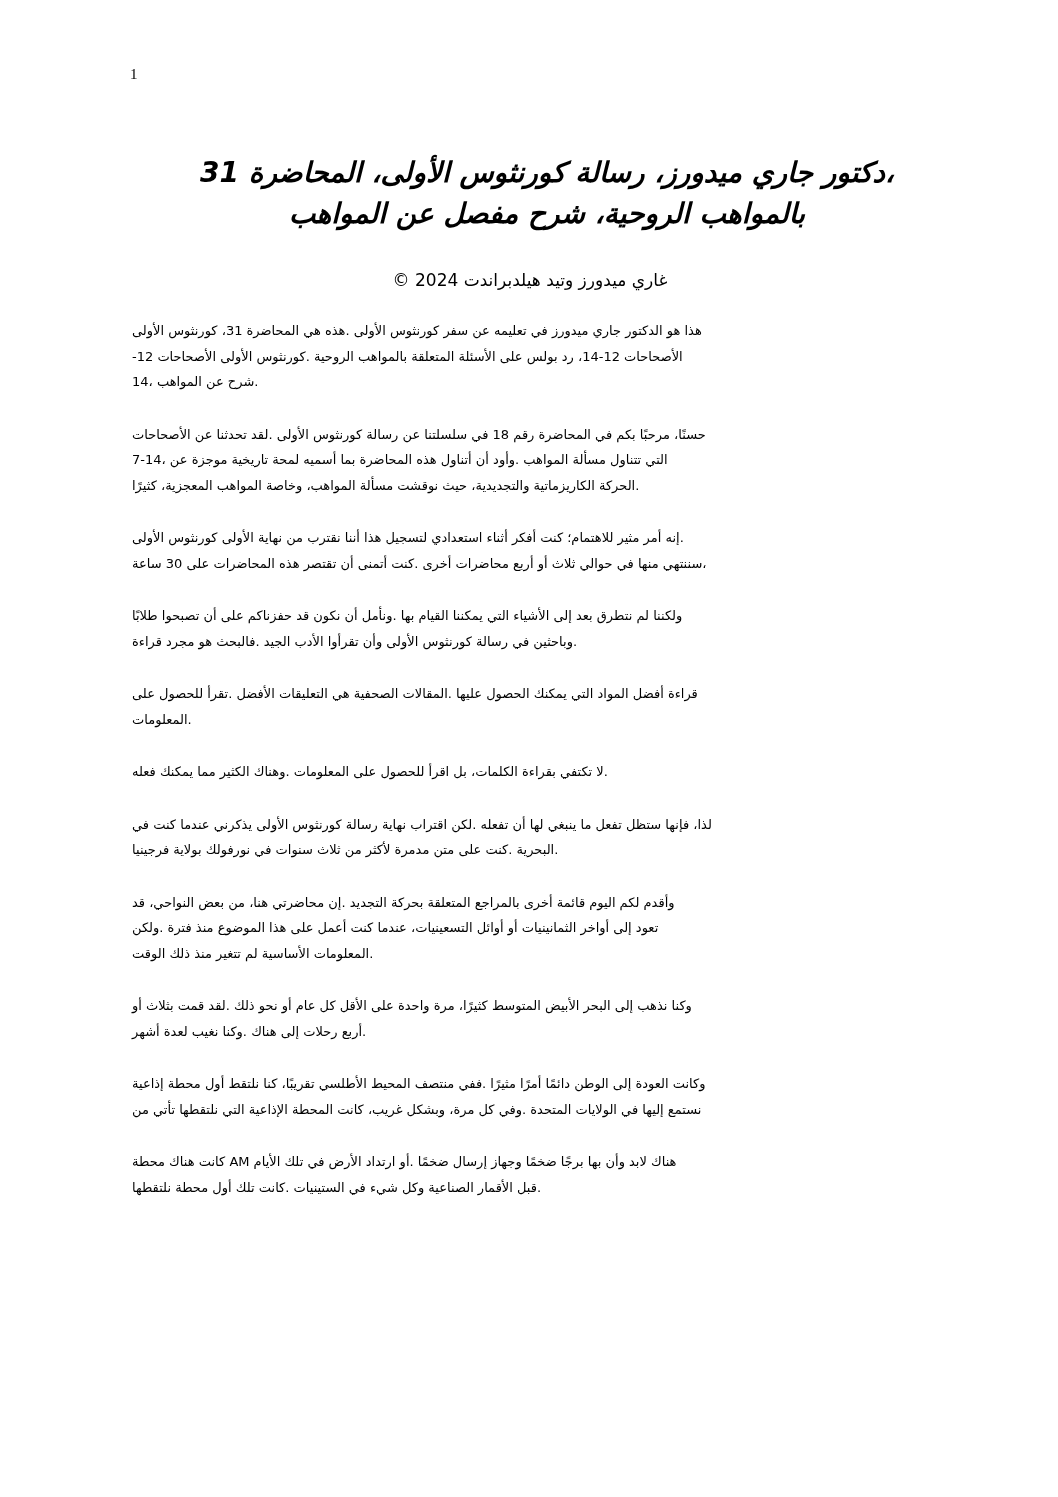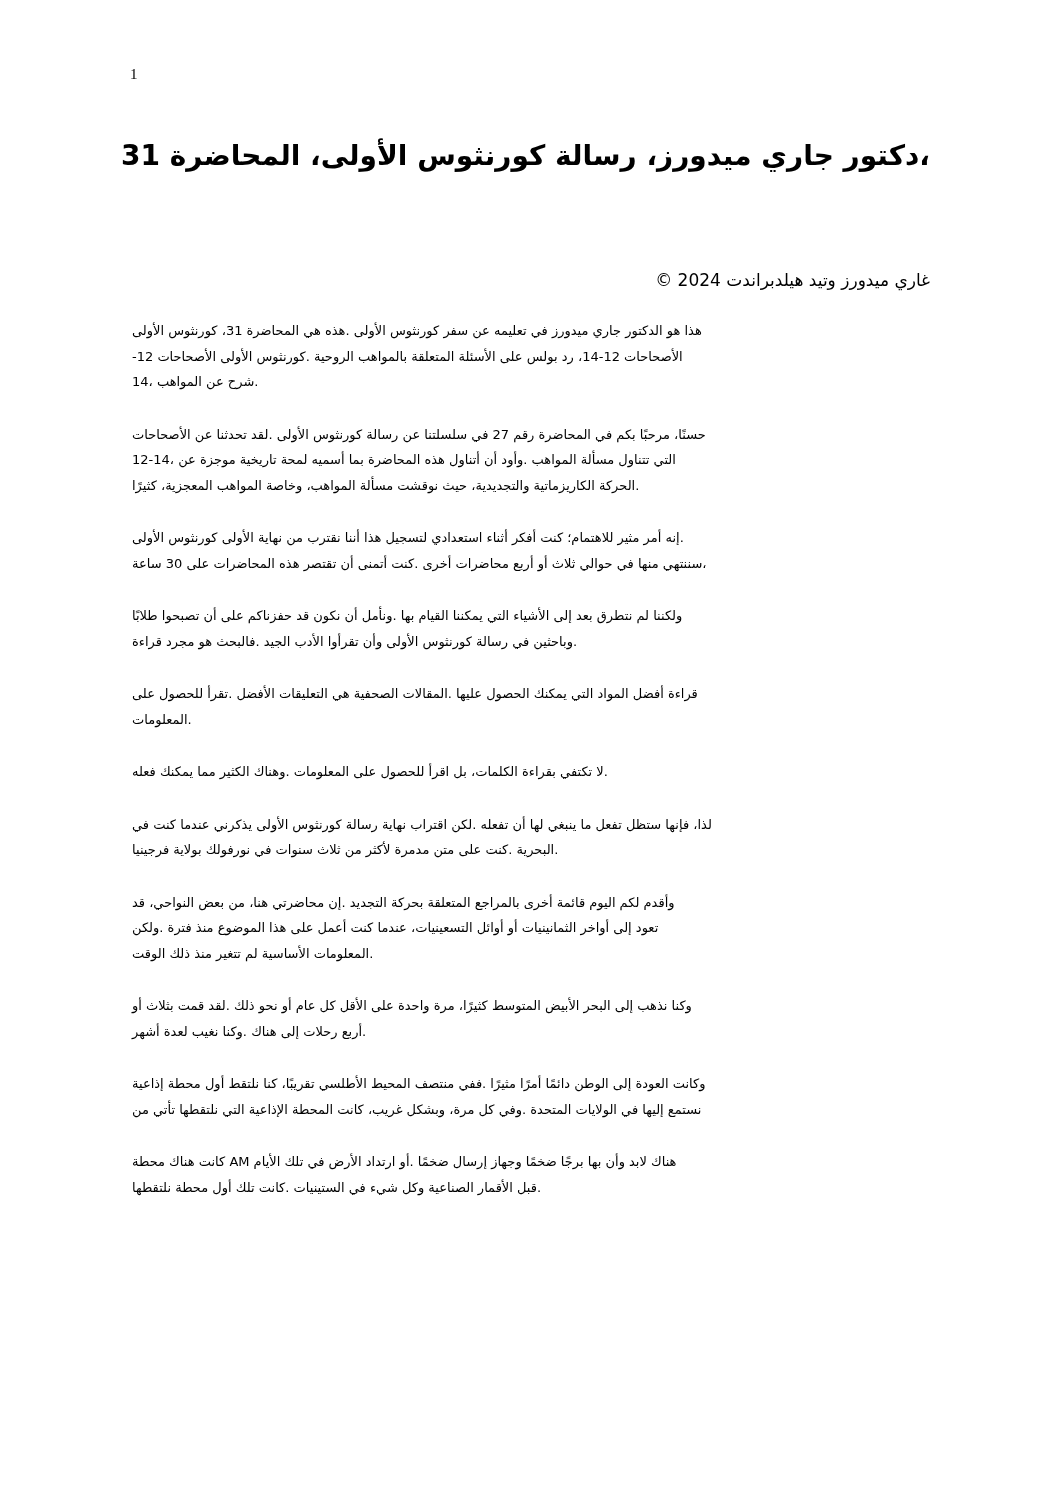"،دكتور جاري ميدورز، رسالة كورنثوس" h1.title { font-style: none -> italic; margin: 0 -> 17px }
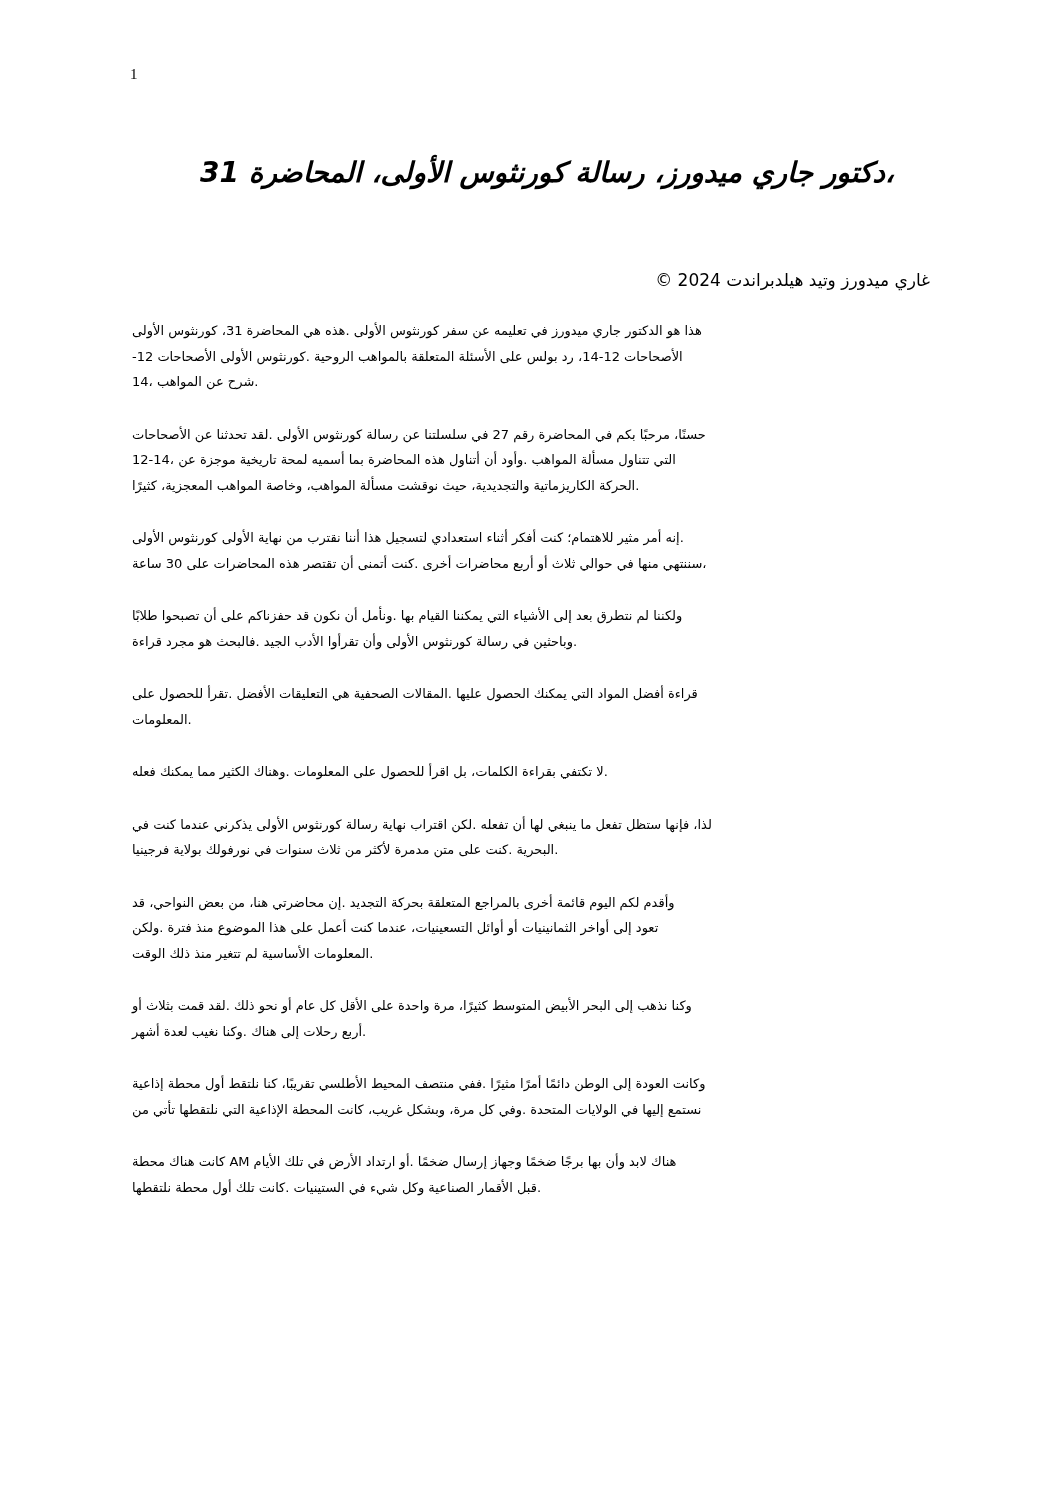"بالمواهب الروحية، شرح مفصل عن" span.tline { html: none -> <span>بالمواهب الروحية، شرح مفصل عن المواهب</span> }
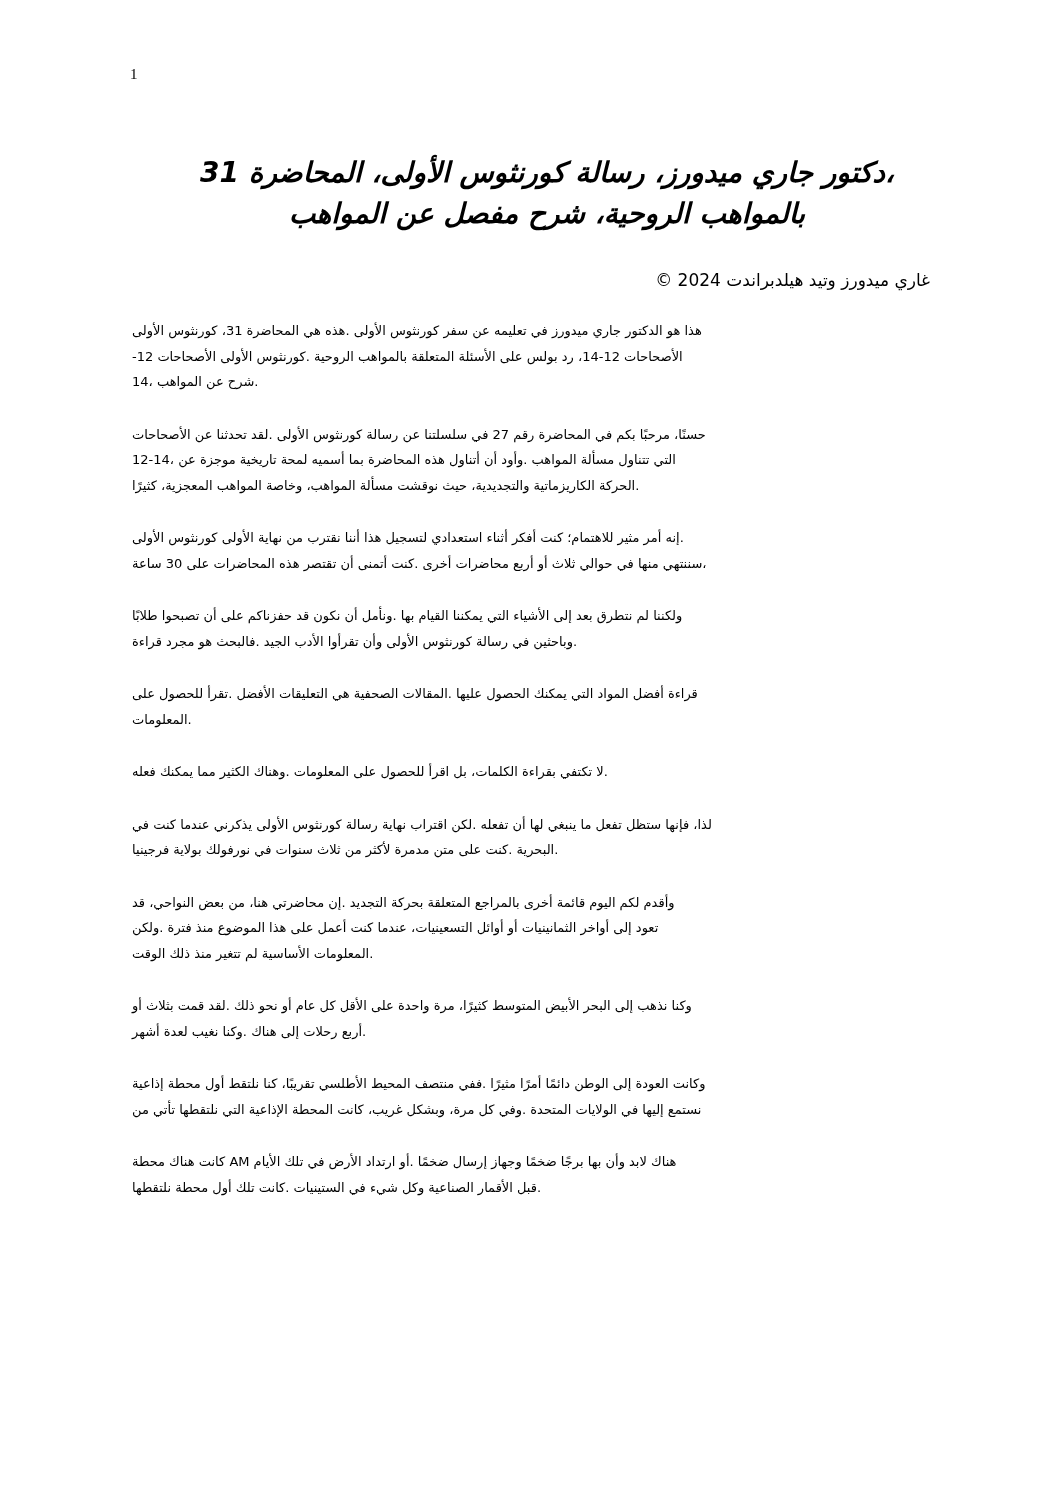"غاري ميدورز وتيد هيلدبراندت 2024" .subtitle { text-align: right -> center }
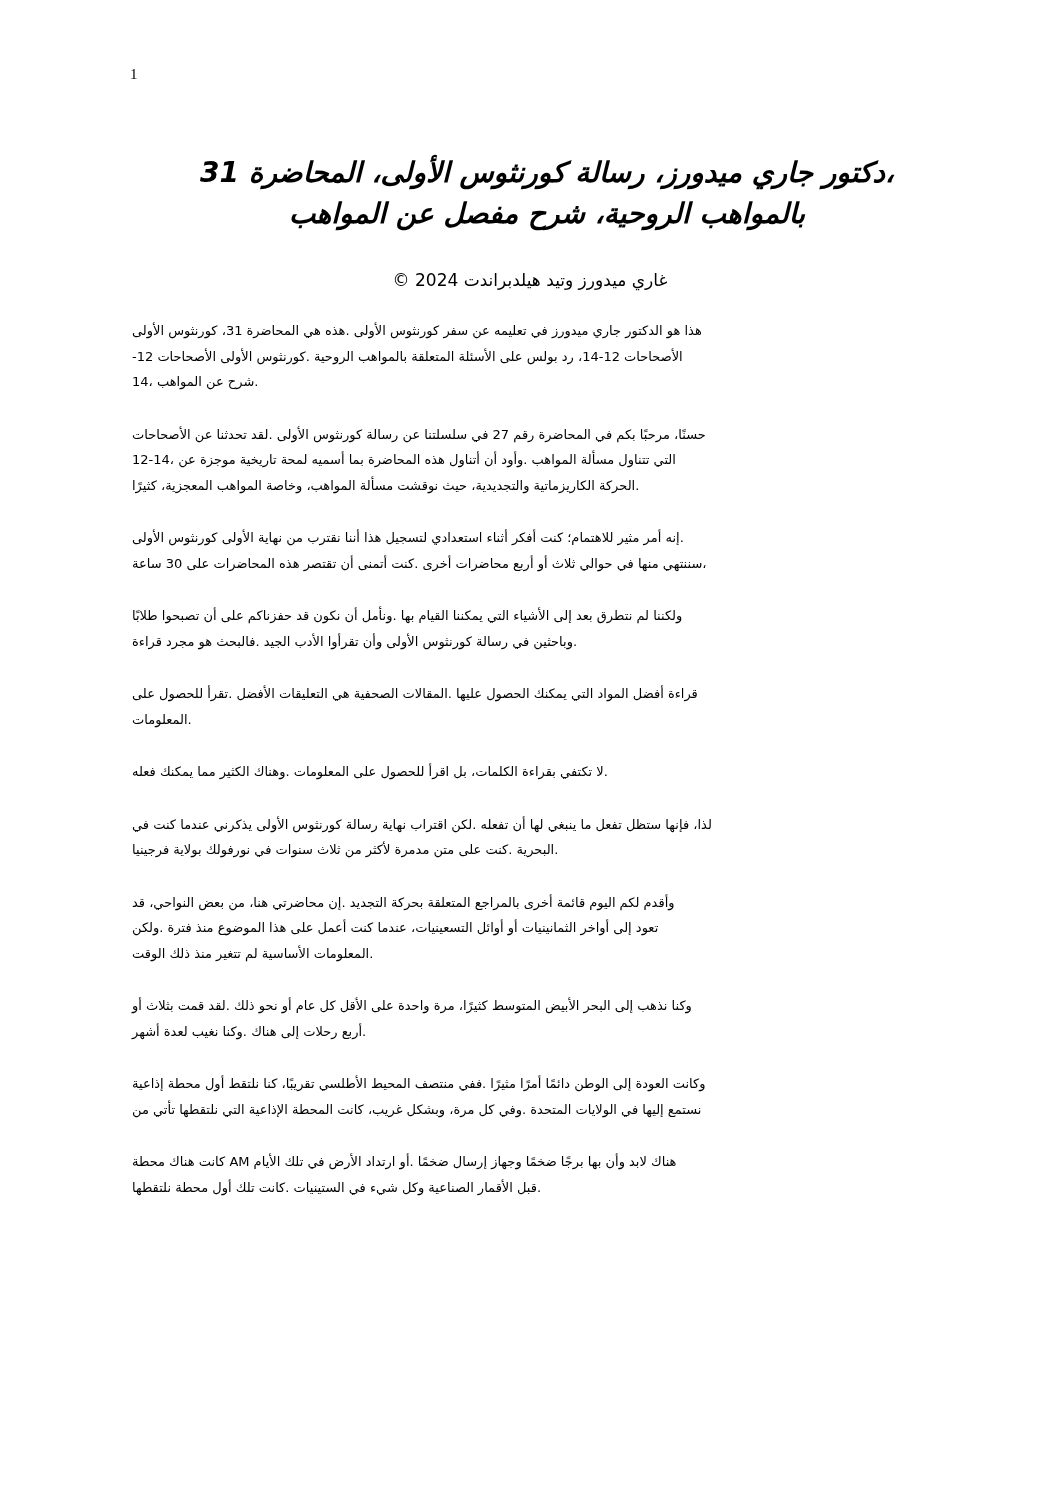"حسنًا، مرحبًا بكم في المحاضرة" span.line { text: 27 -> 18 }
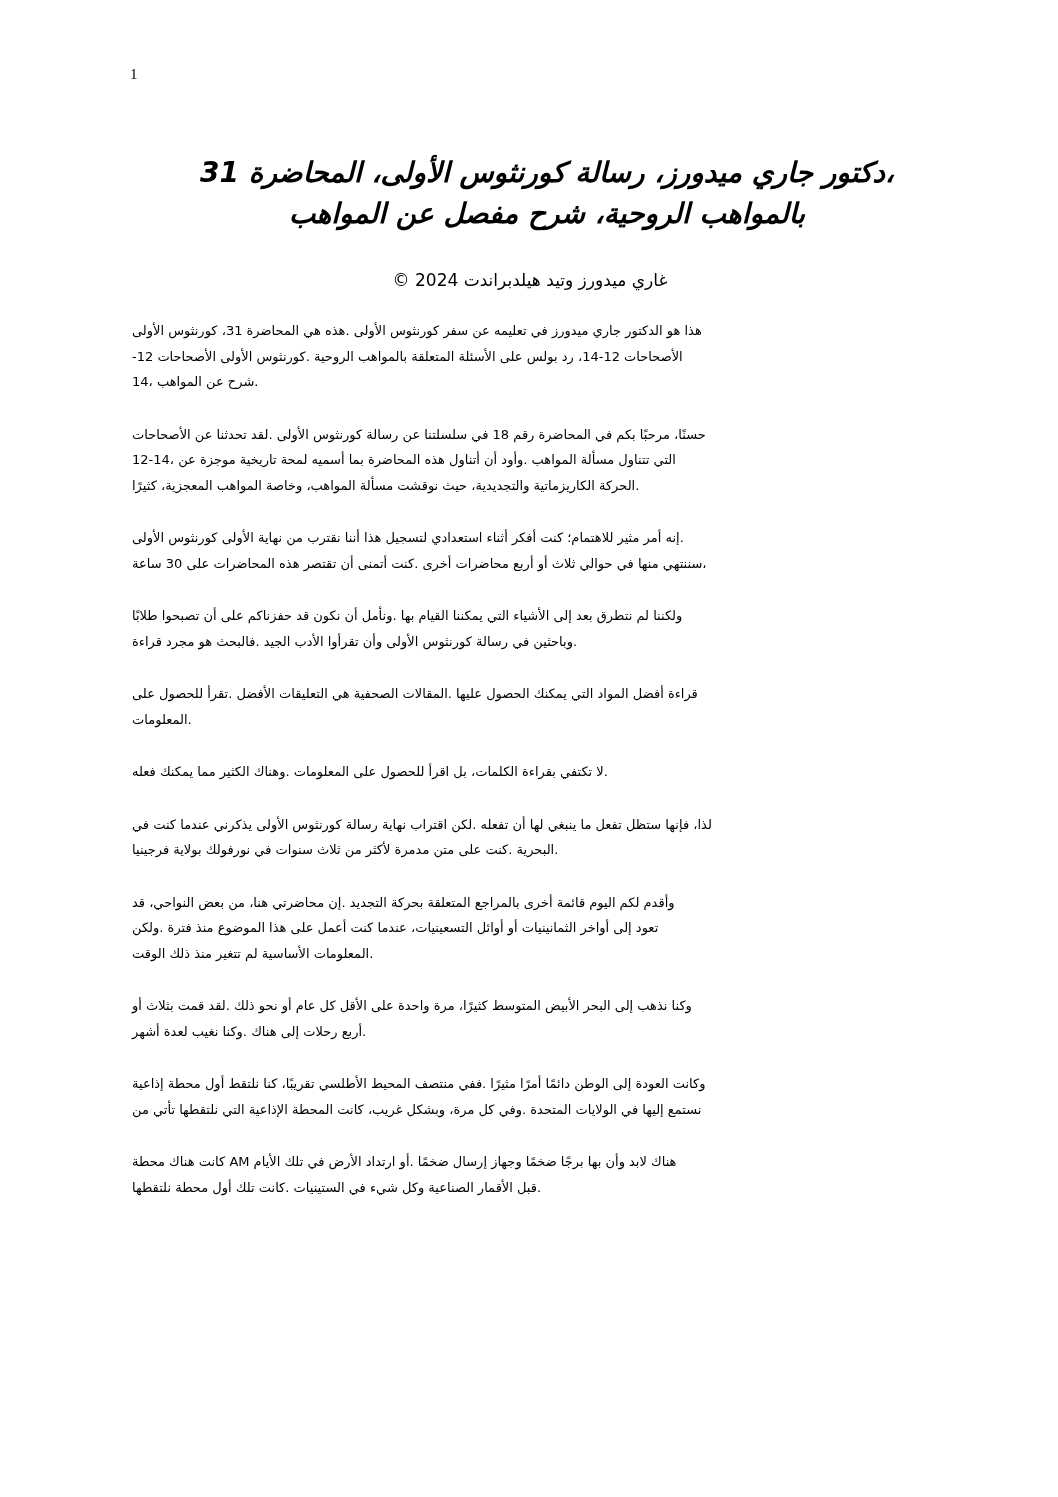"التي تتناول مسألة المواهب .وأود" span.line { text: 14-12 -> 14-7 }
